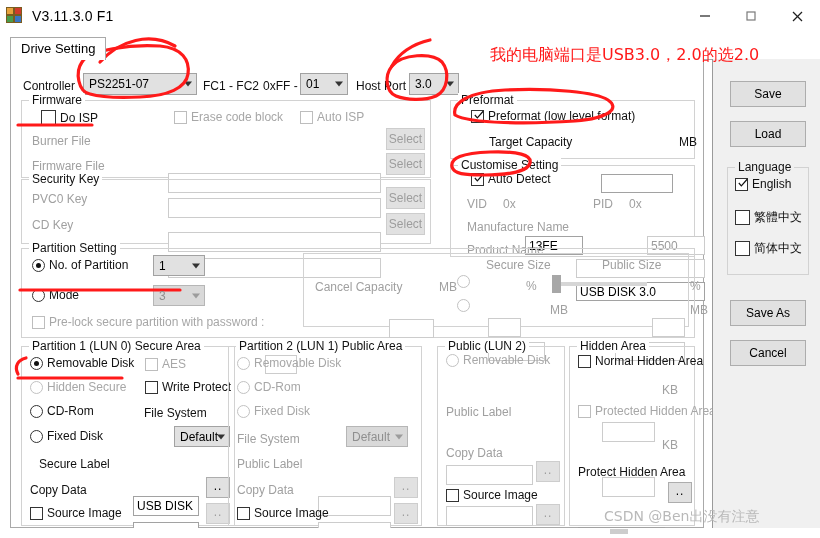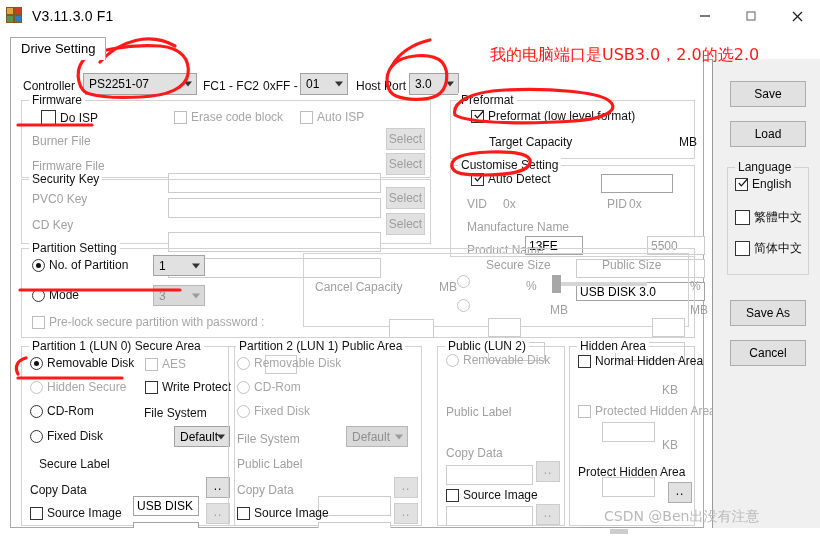"PID" div.lbl { left: 156px -> 142px }
